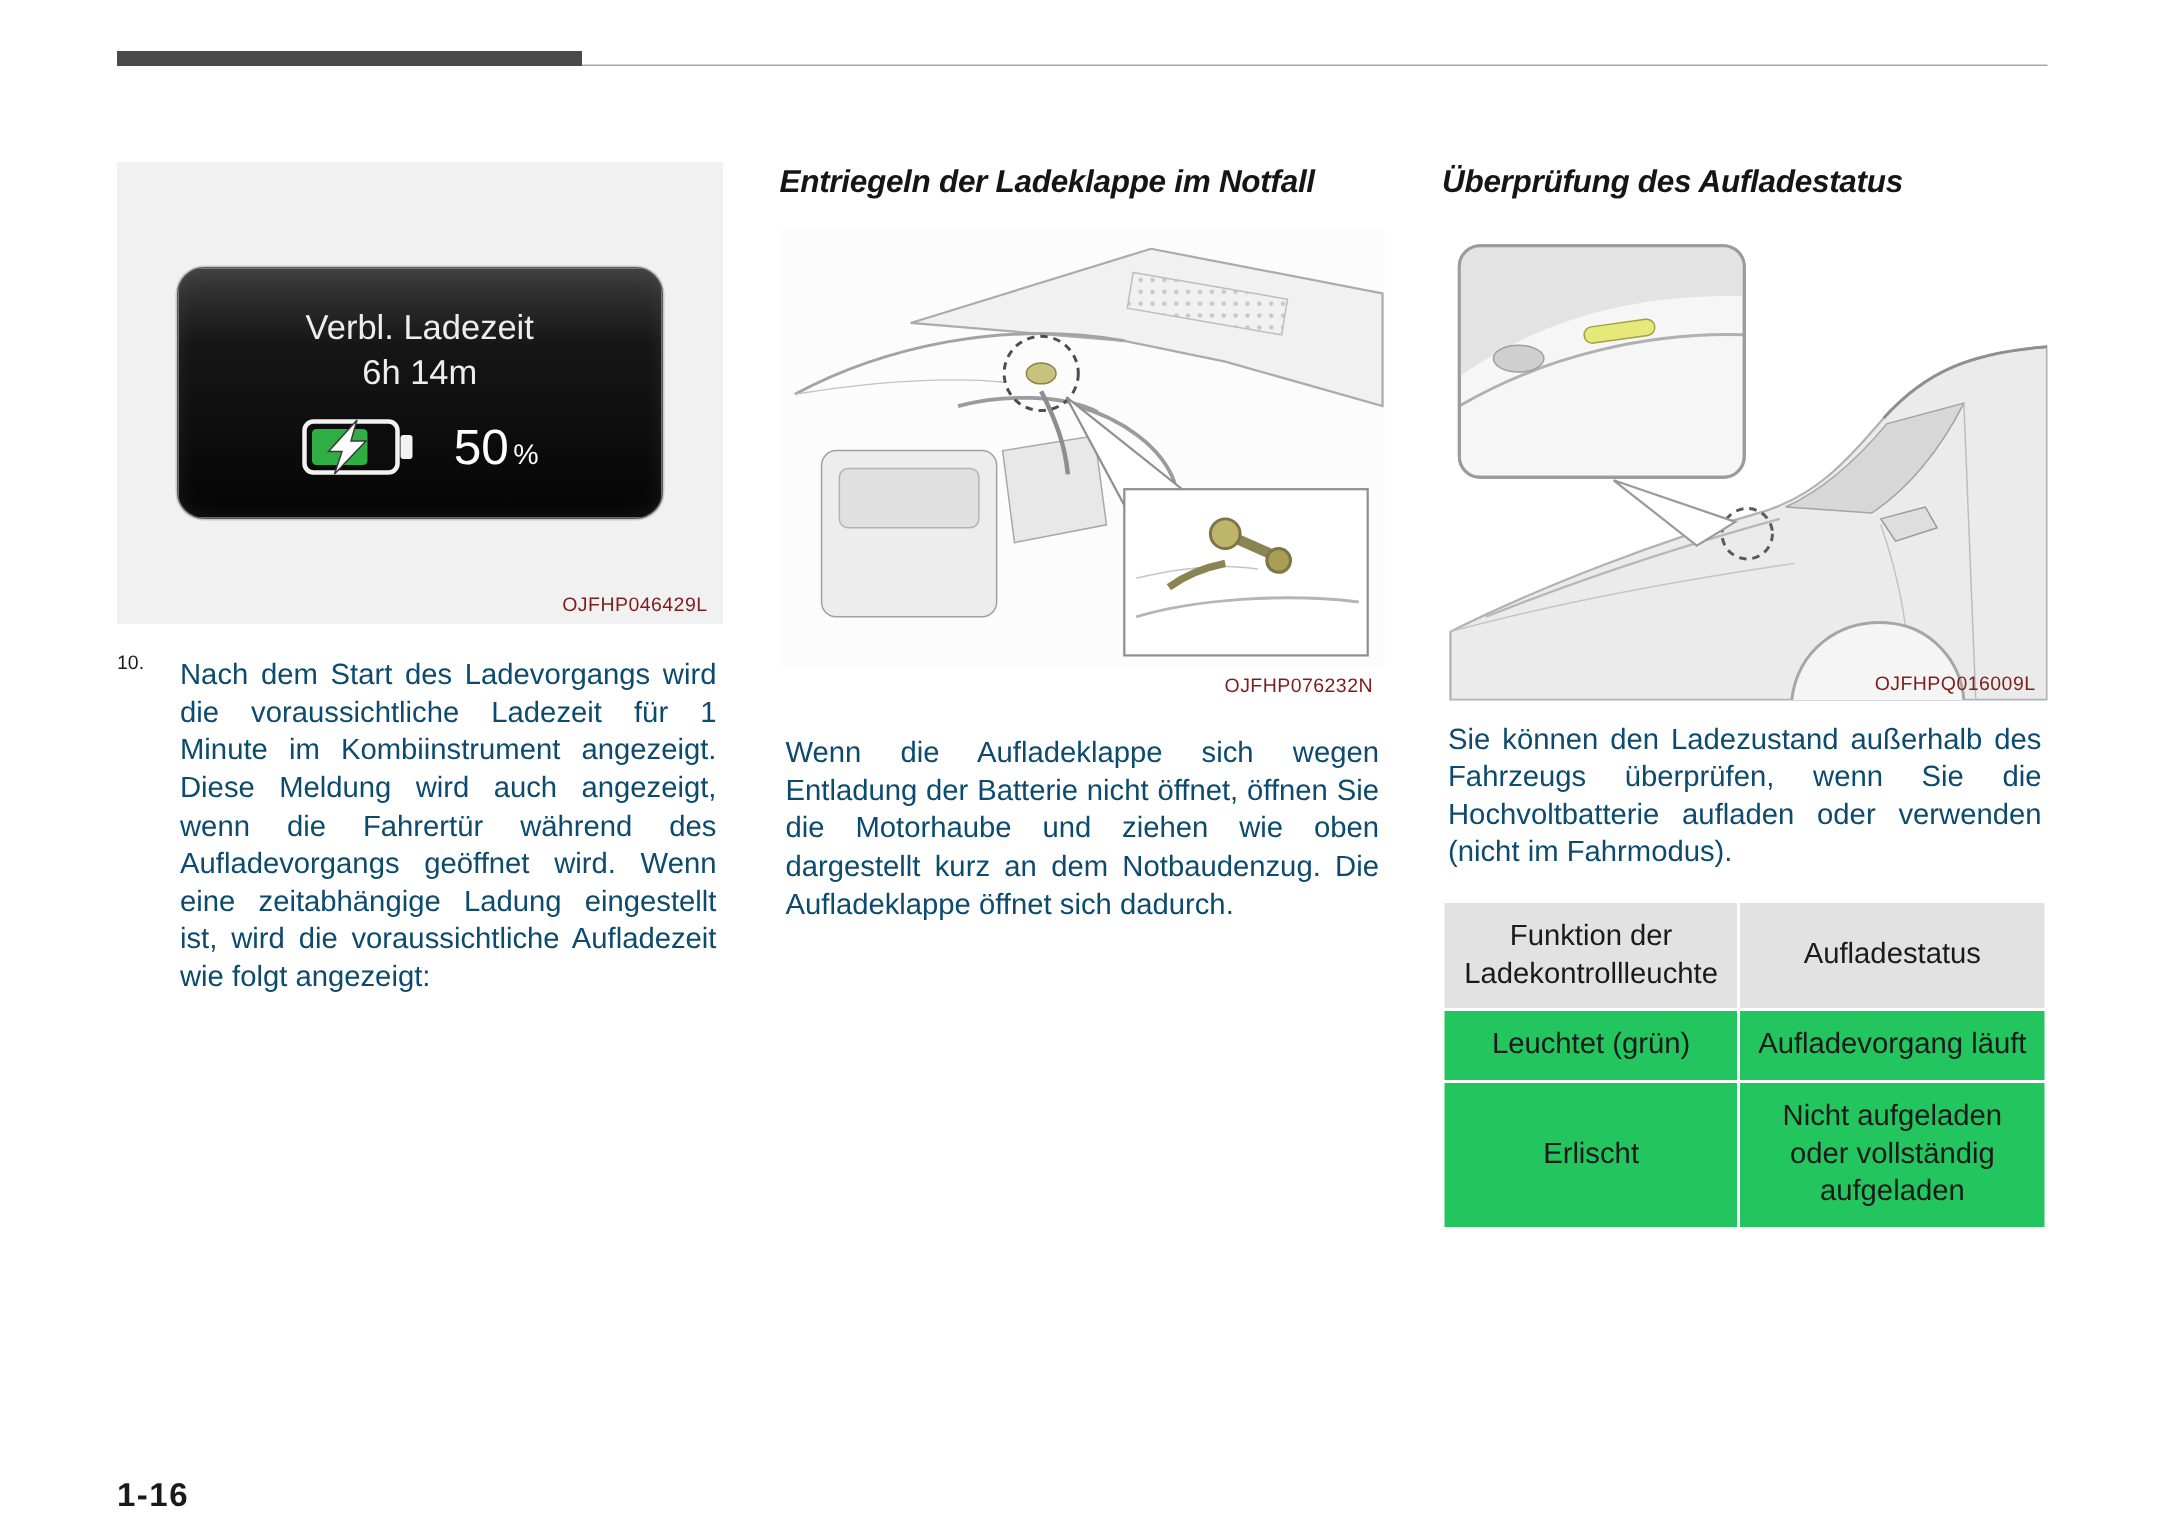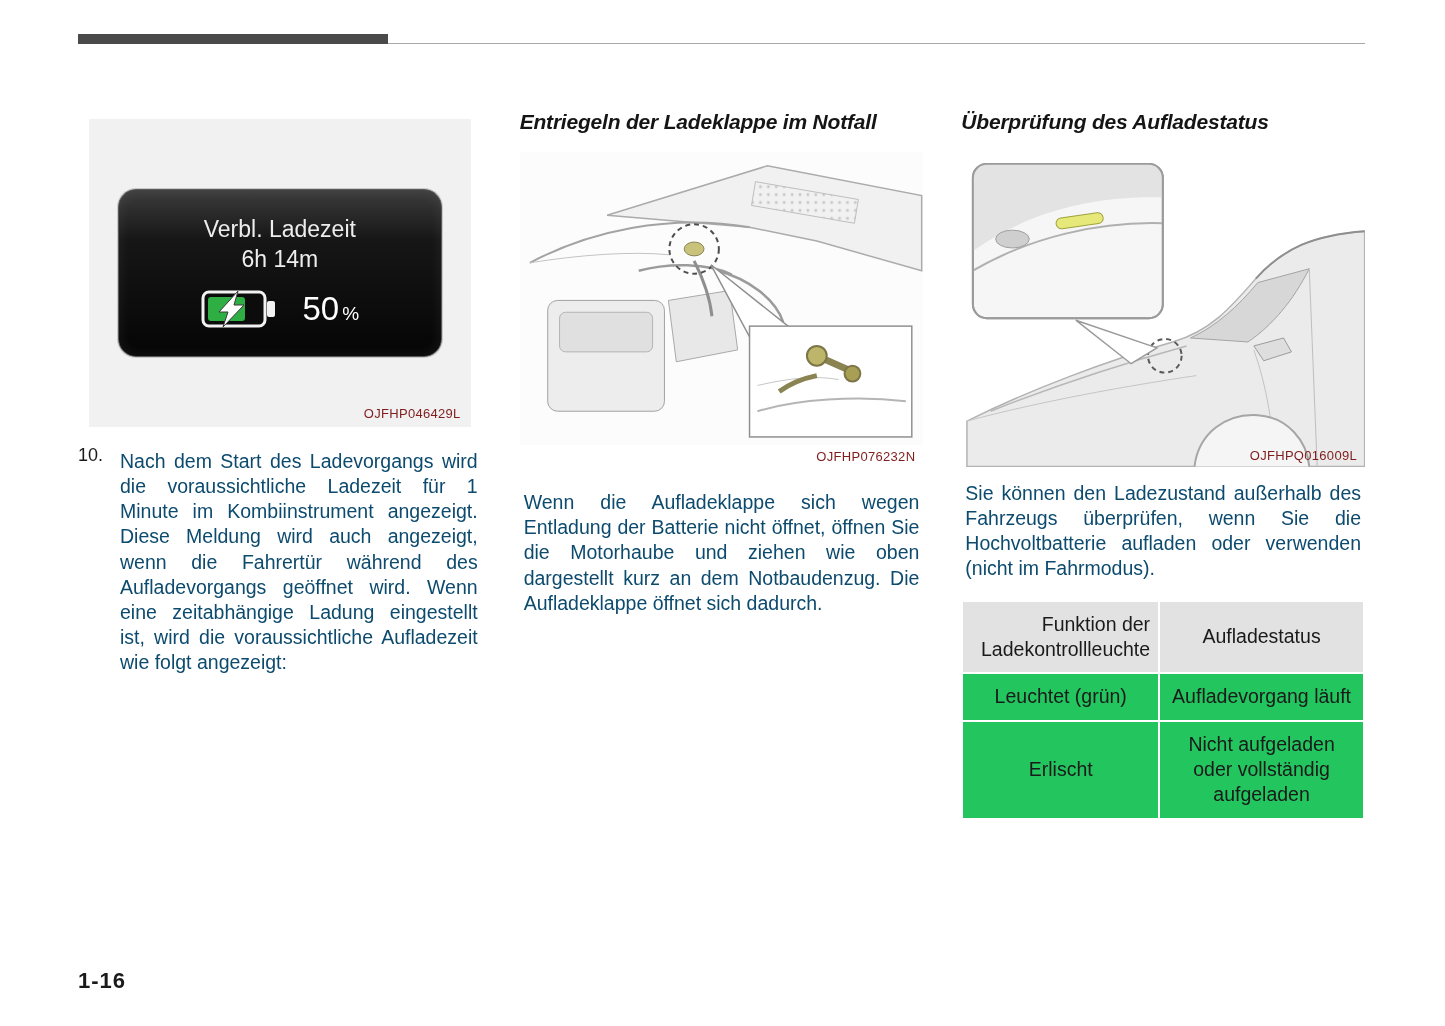"Verbl. Ladezeit" .fig-cluster { margin: 11px -> 0 }
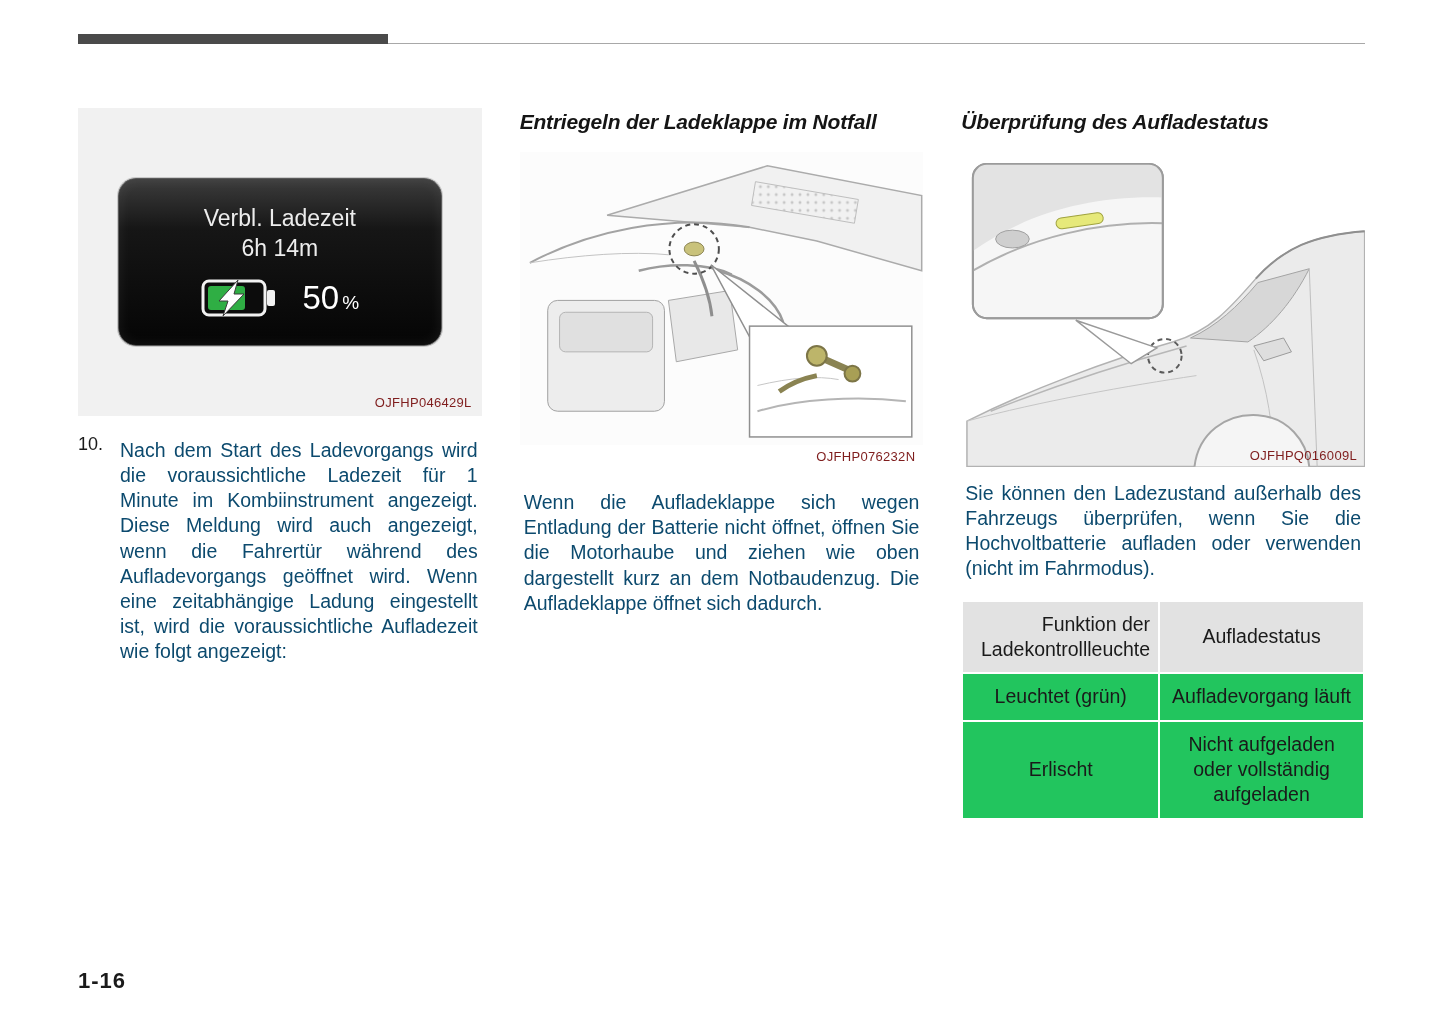"10." .numbered .num { font-size: 18px -> 13px }
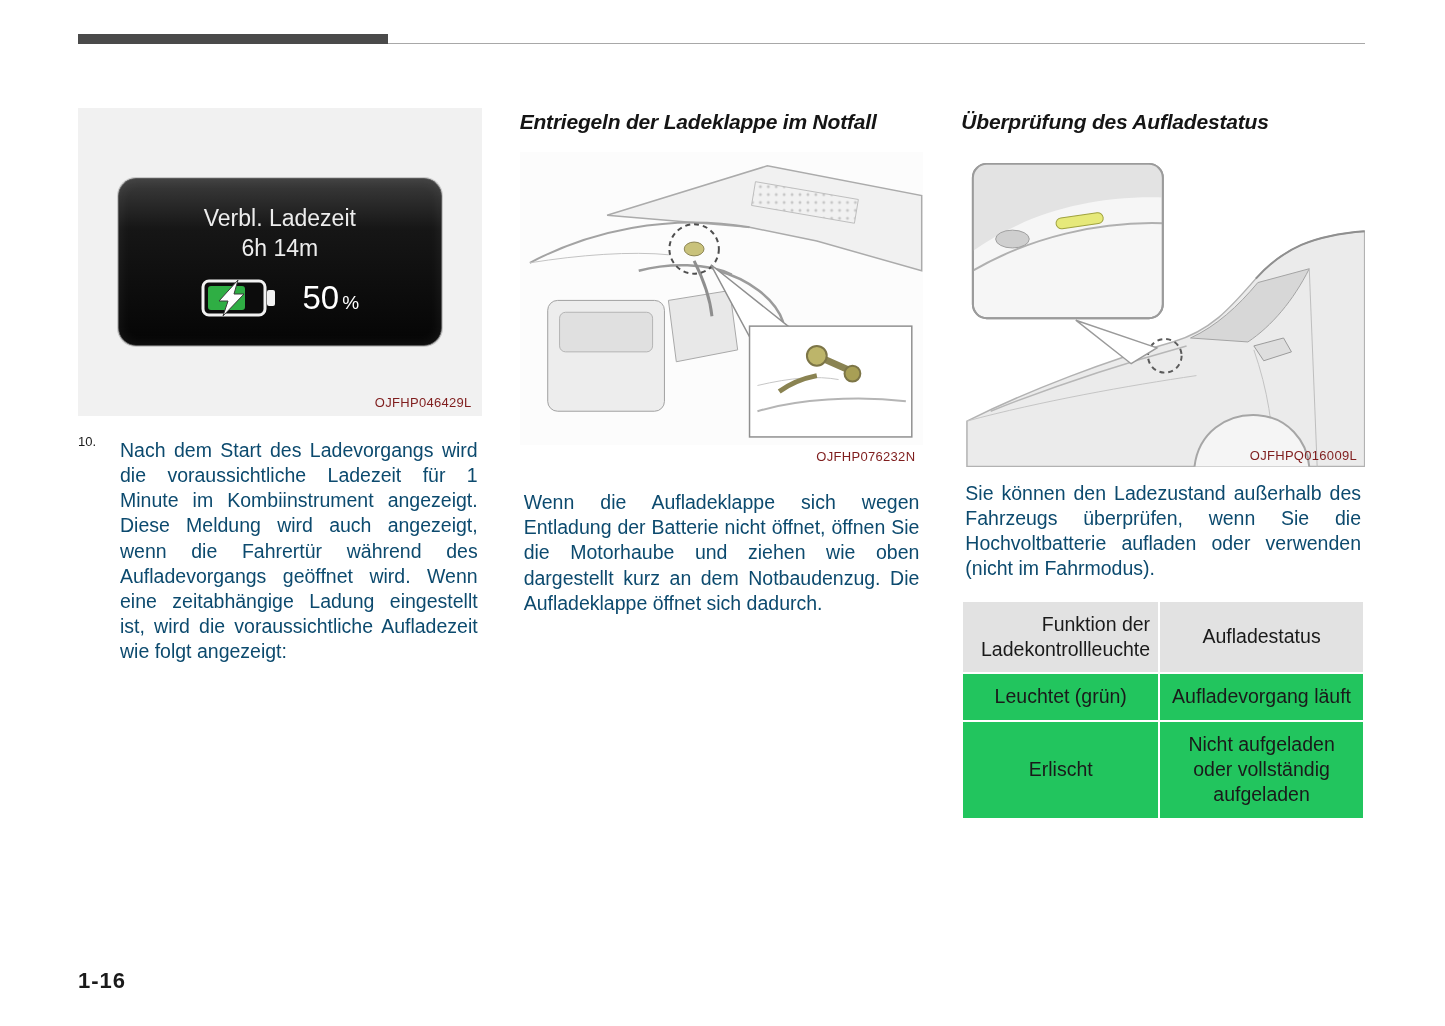"Funktion der Ladekontrollleuchte" .status-table .col-fn { text-align: right -> none }
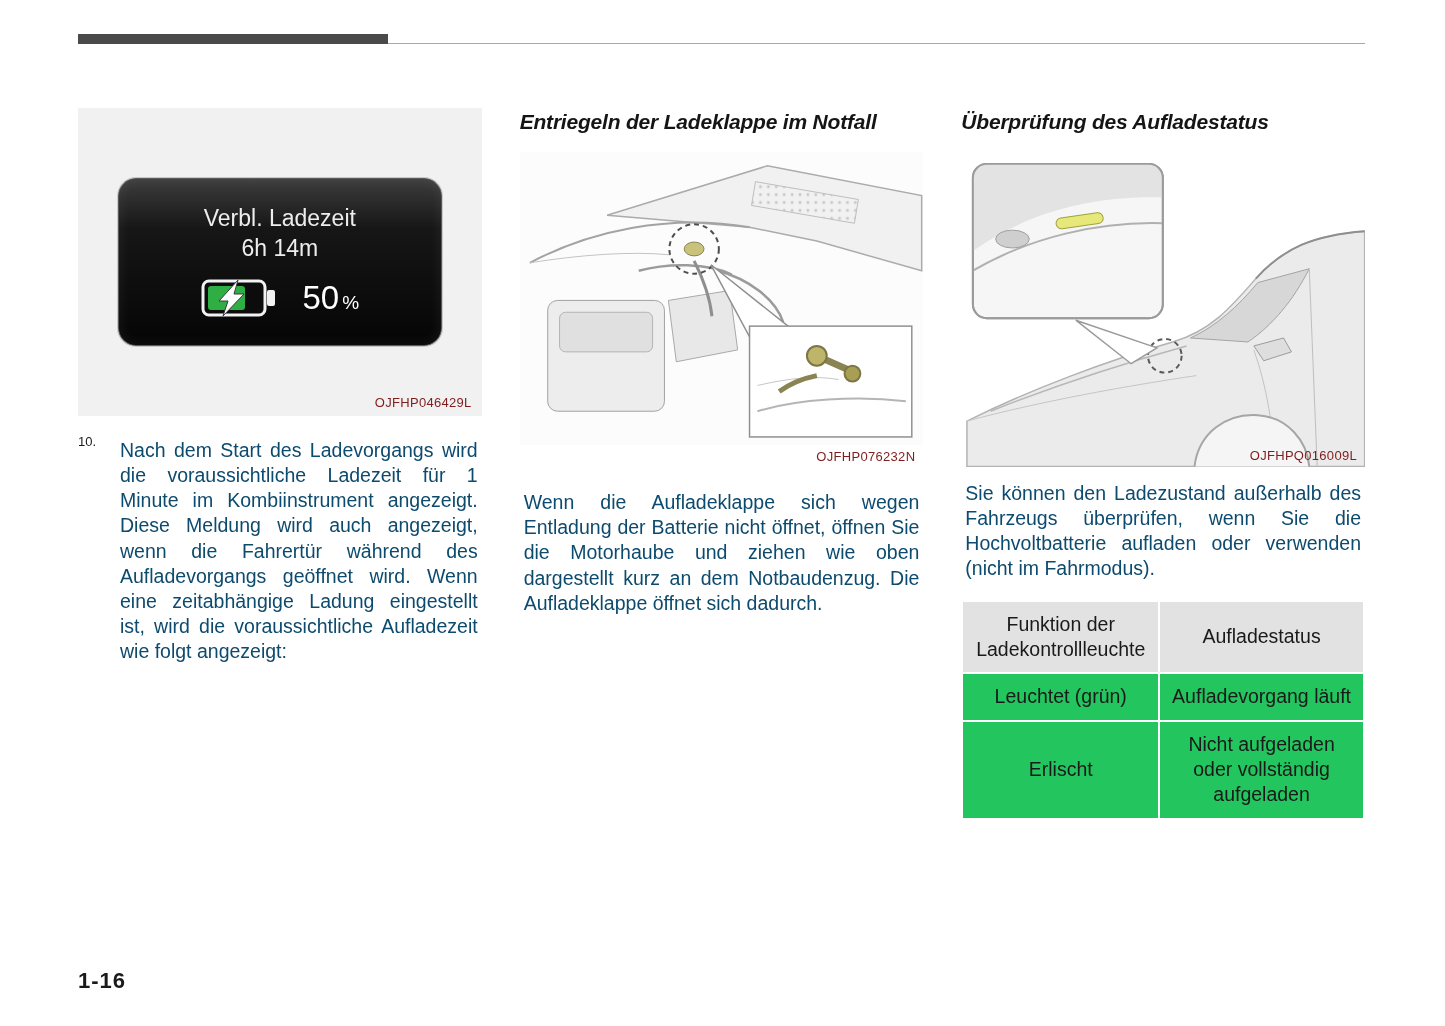"1-16" .page-footer { bottom: 32px -> 16px }
